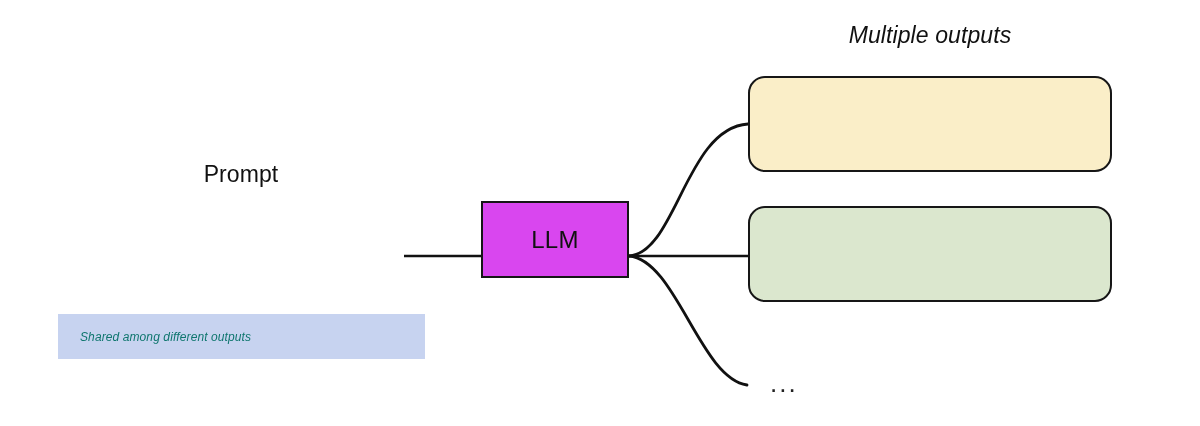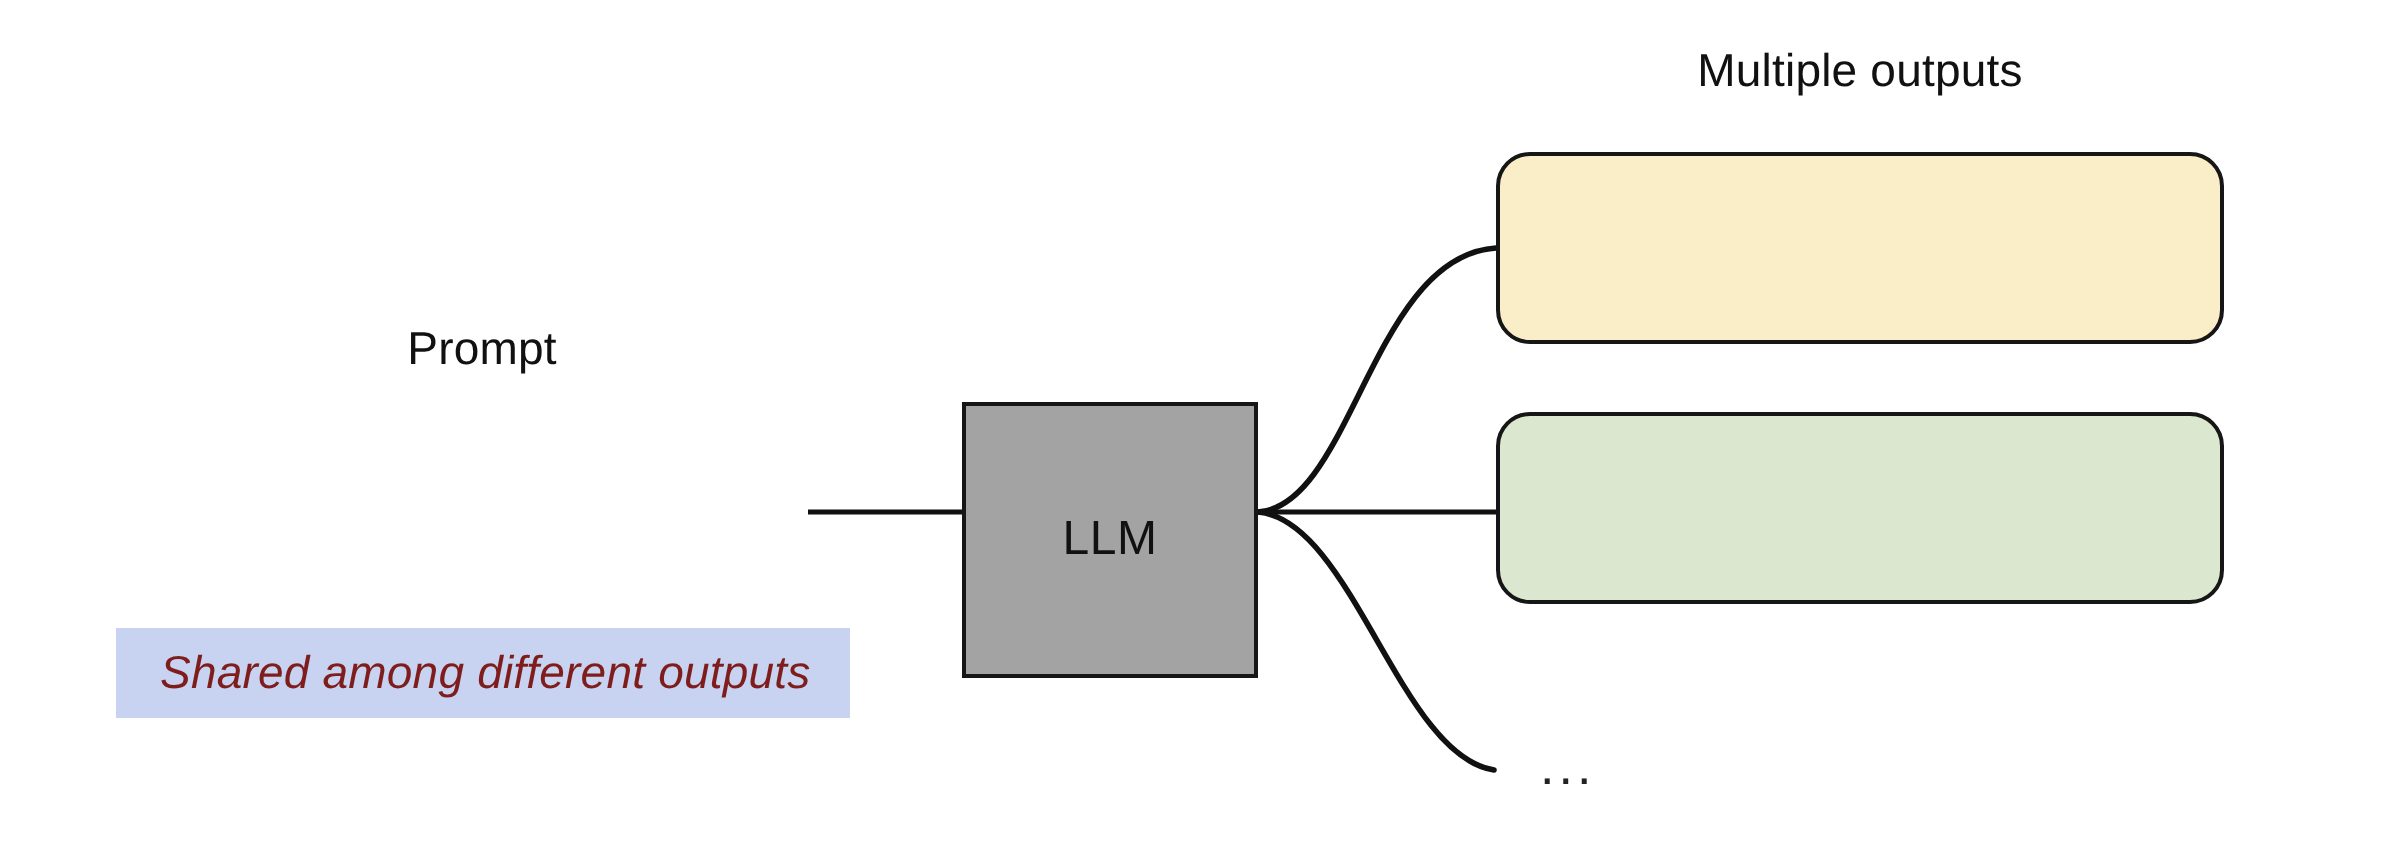"Multiple outputs" #outputs-caption { font-style: none -> italic }
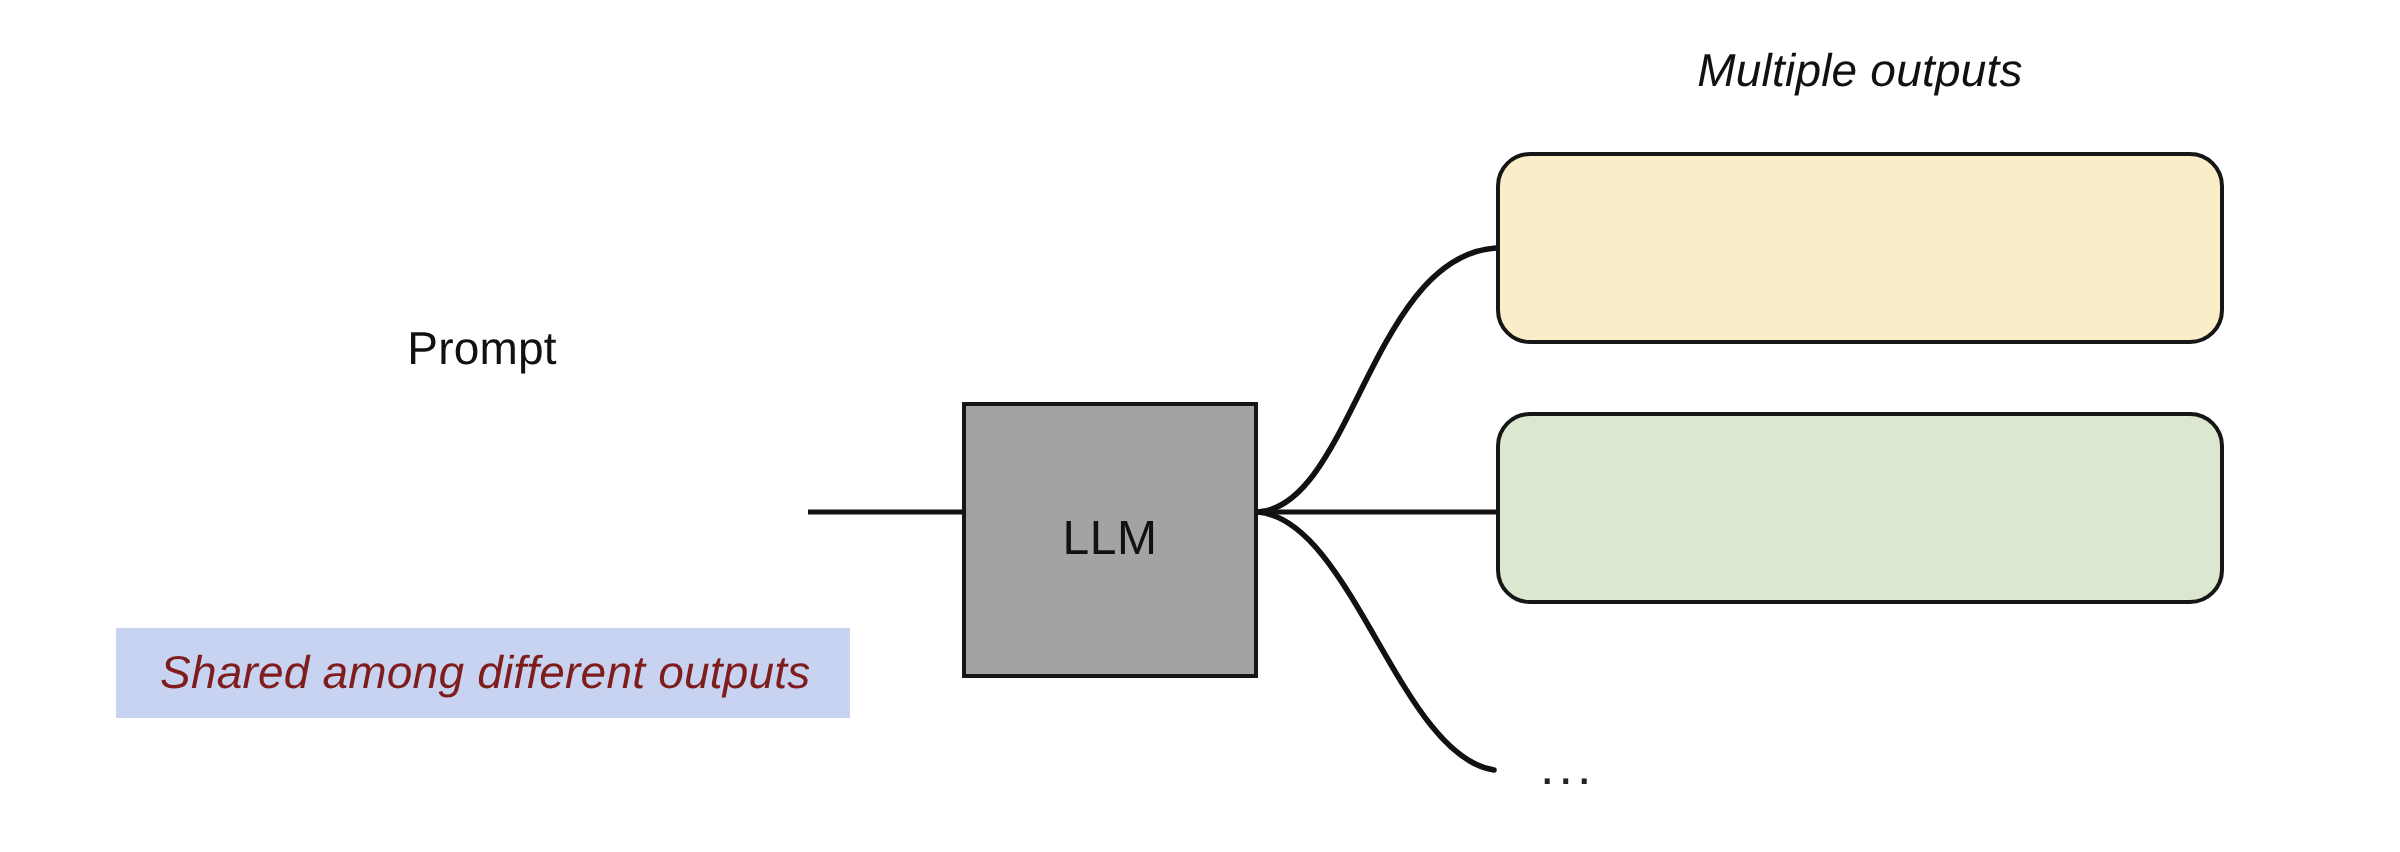"LLM" #llm-box { background: #a3a3a3 -> #d946ef; height: 138px -> 77px }
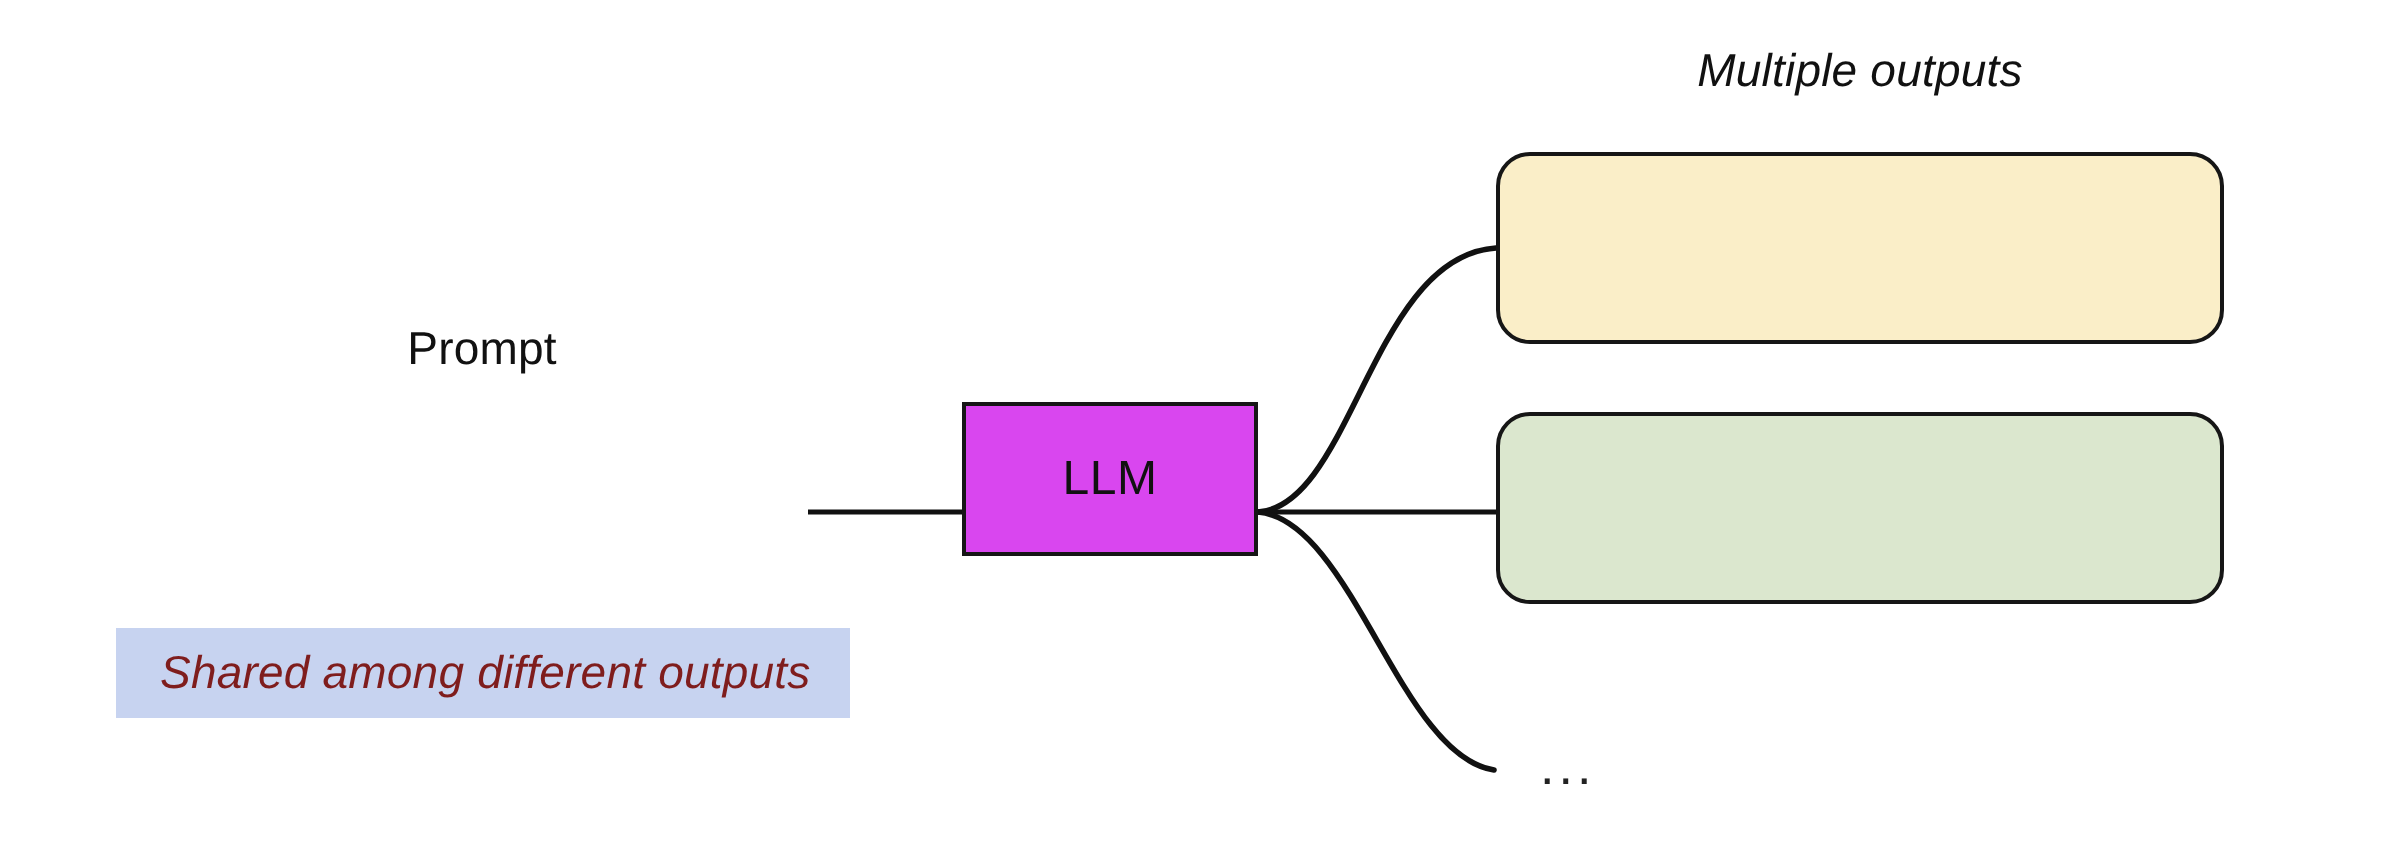"Shared among different outputs" #shared-note-text { color: #7f1d1d -> #0f766e; font-size: 23px -> 12px }
